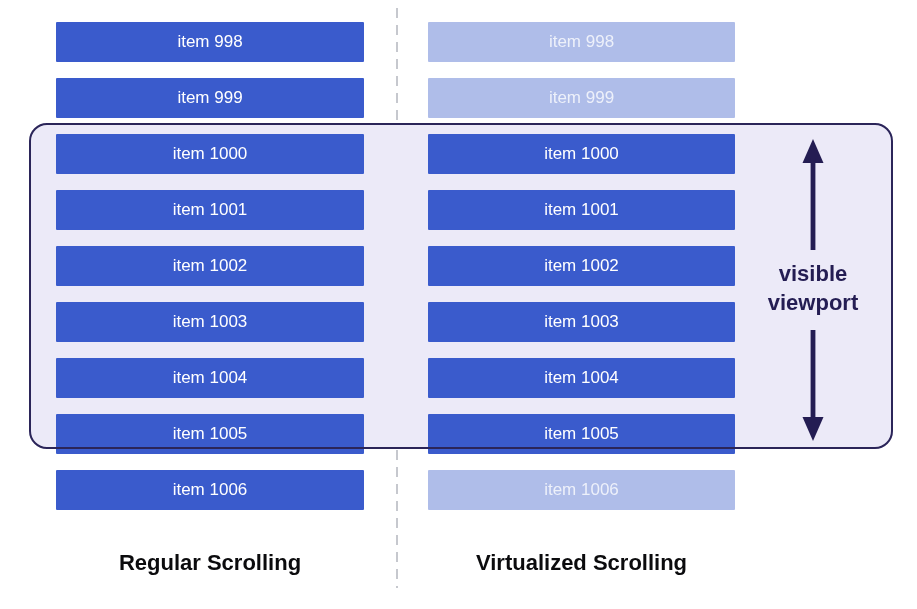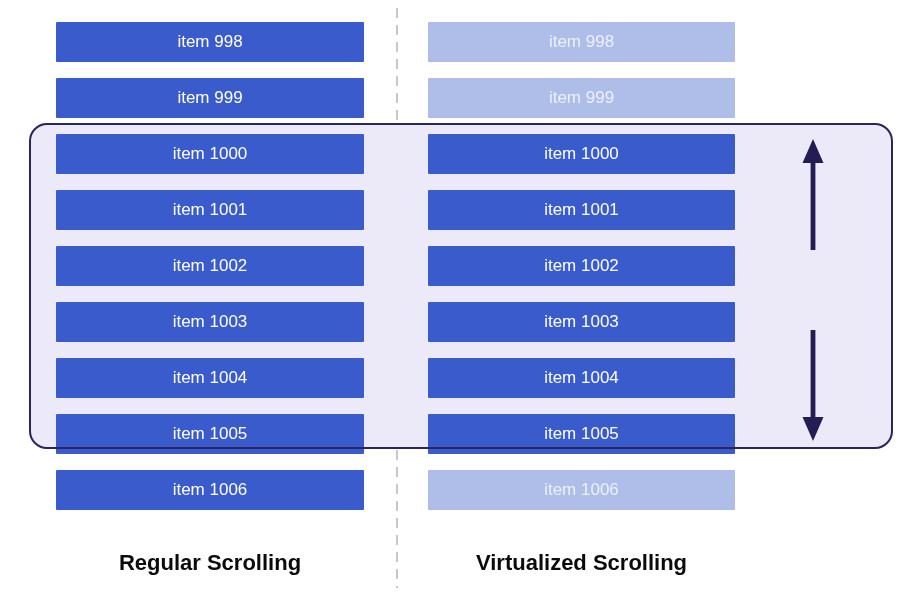"visible viewport" div.viewport-label { html: none -> <div>visible viewport</div> }
